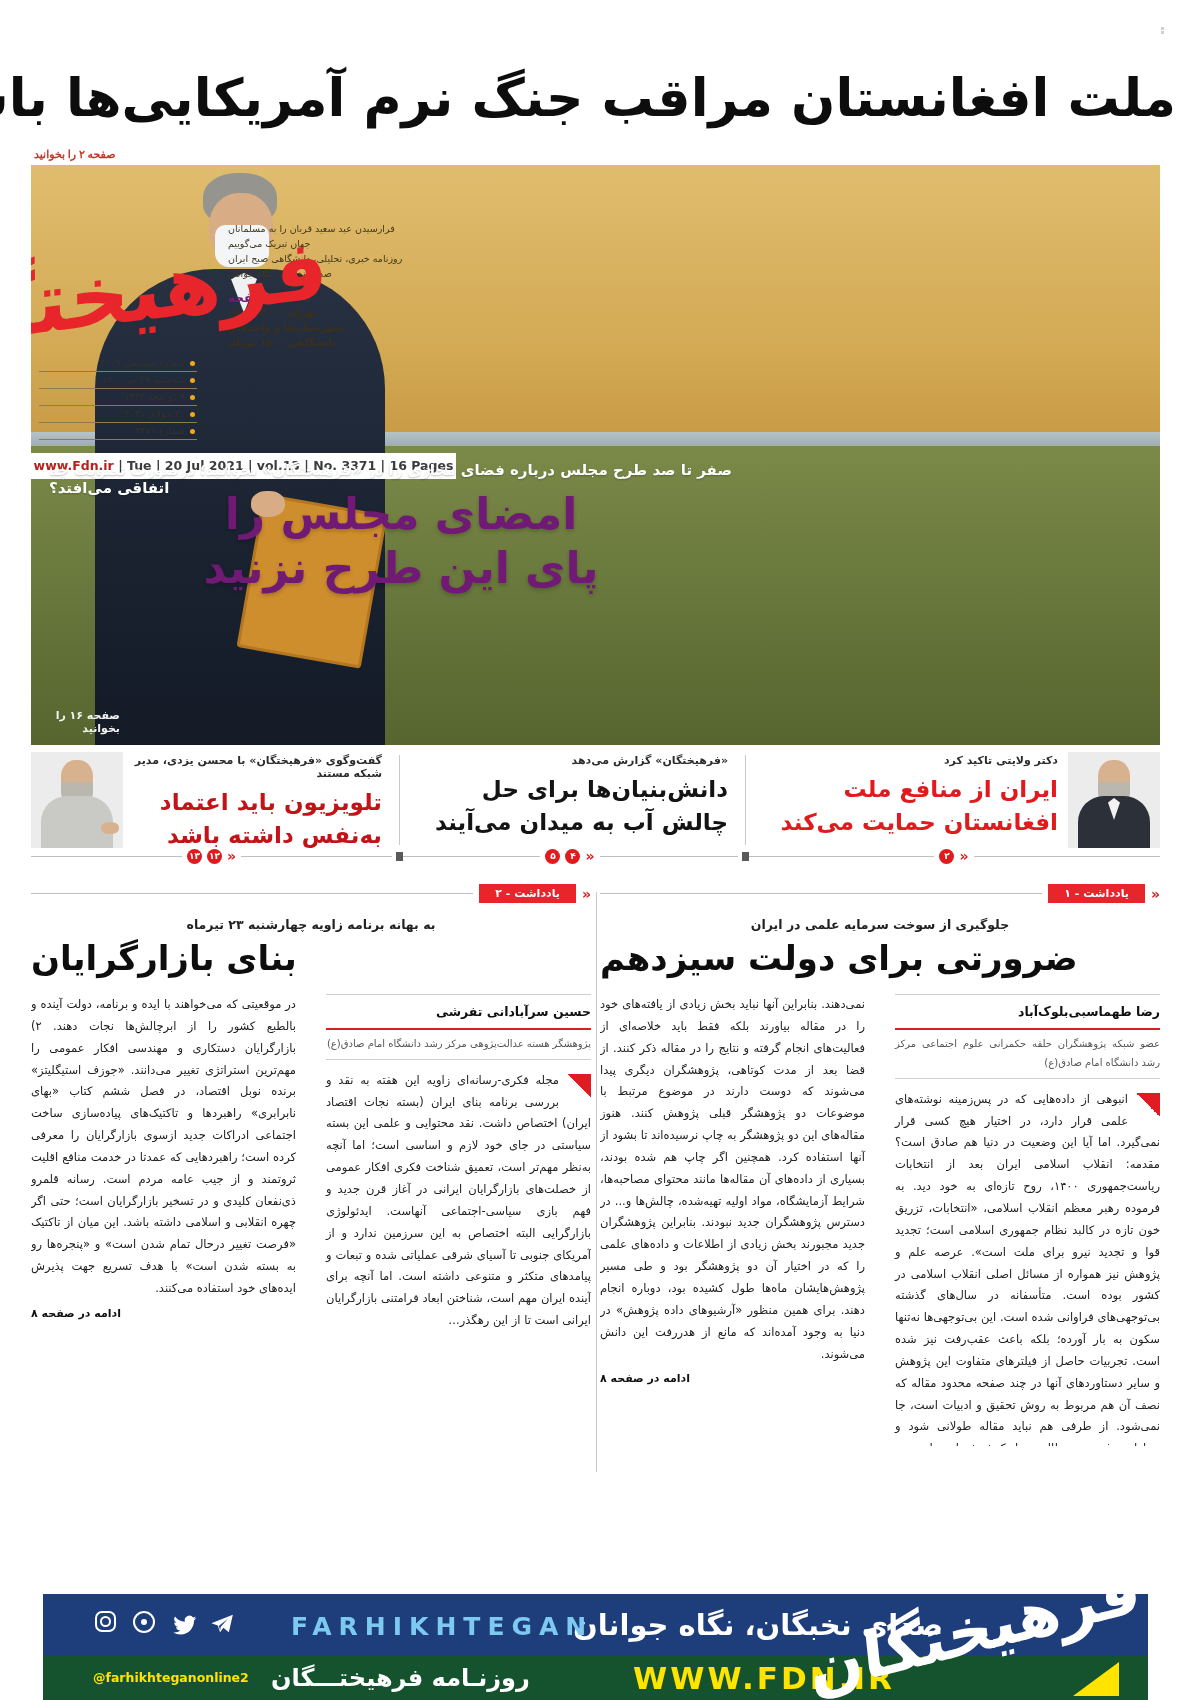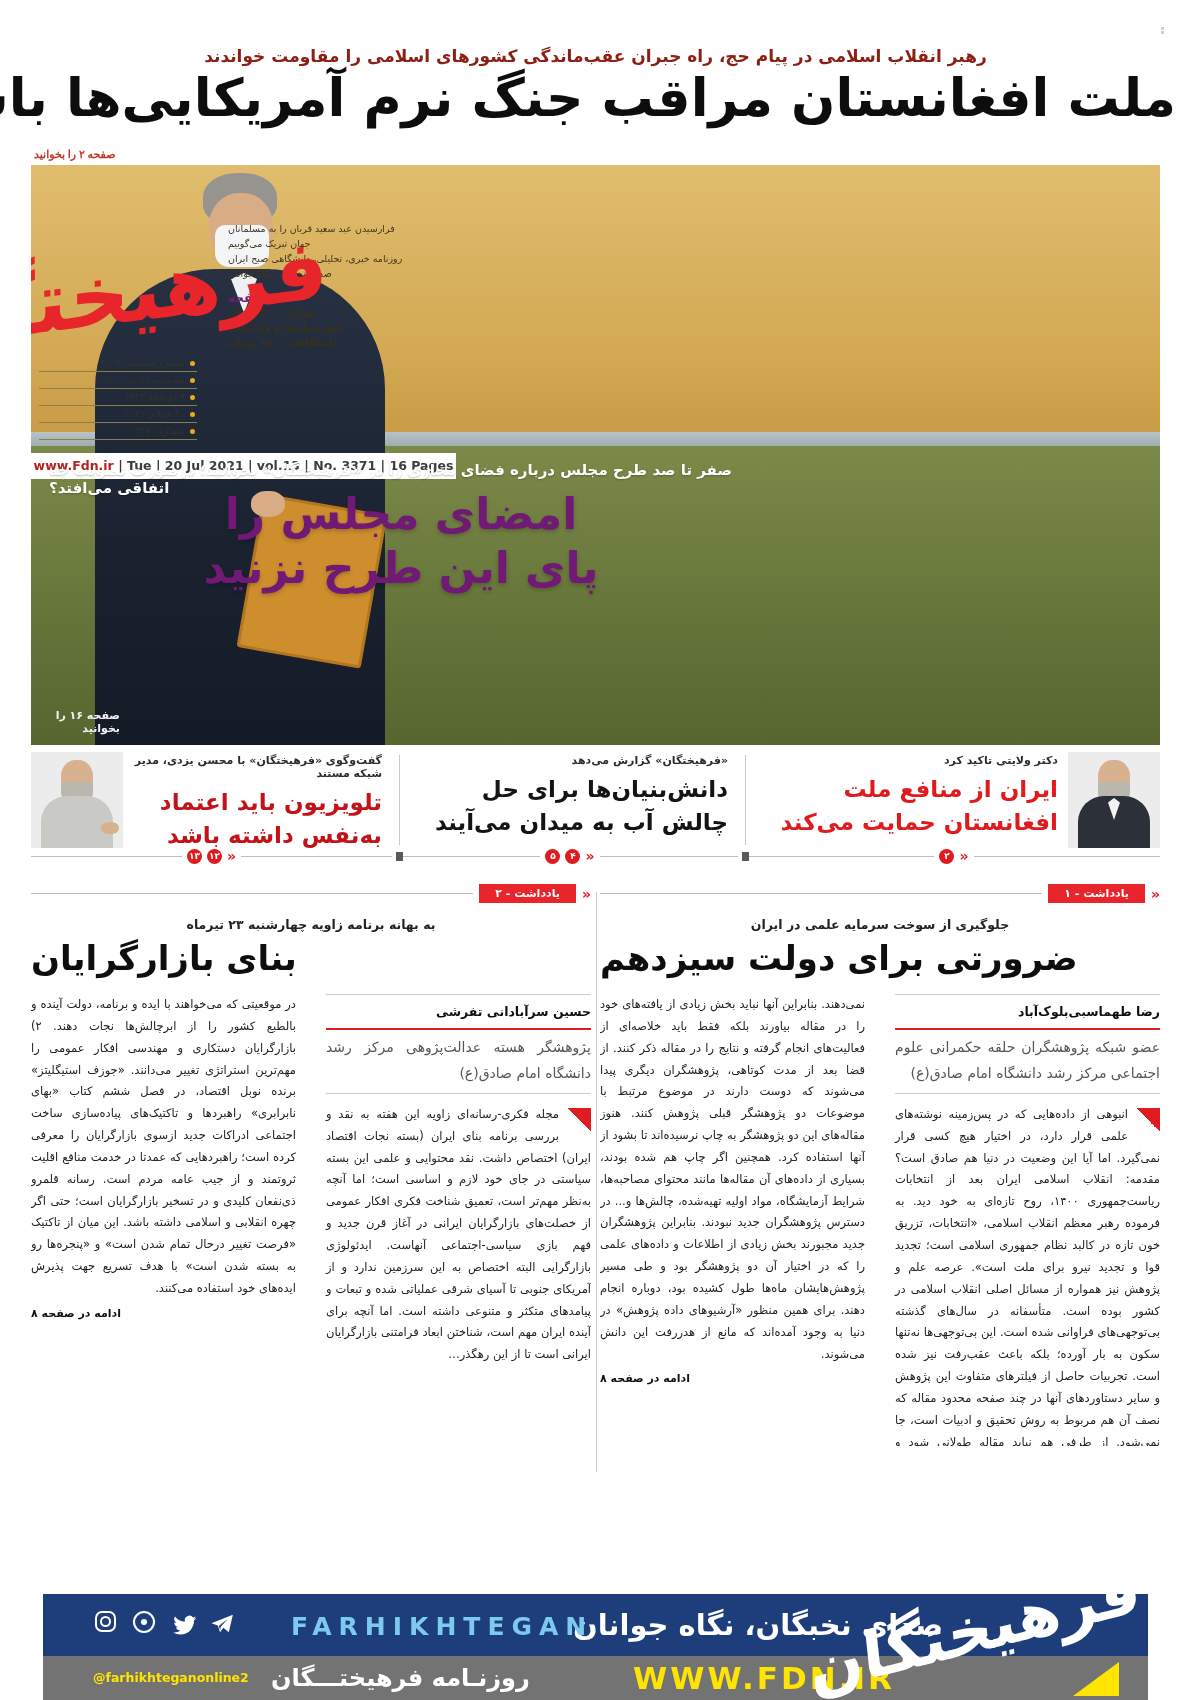"رهبر انقلاب اسلامی در پیام" div.abs { html: <div>رهبر انقلاب اسلامی در پیام حج، راه جبران عقب‌ماندگی کشورهای اسلامی را مقاومت خواندند</div> -> none }
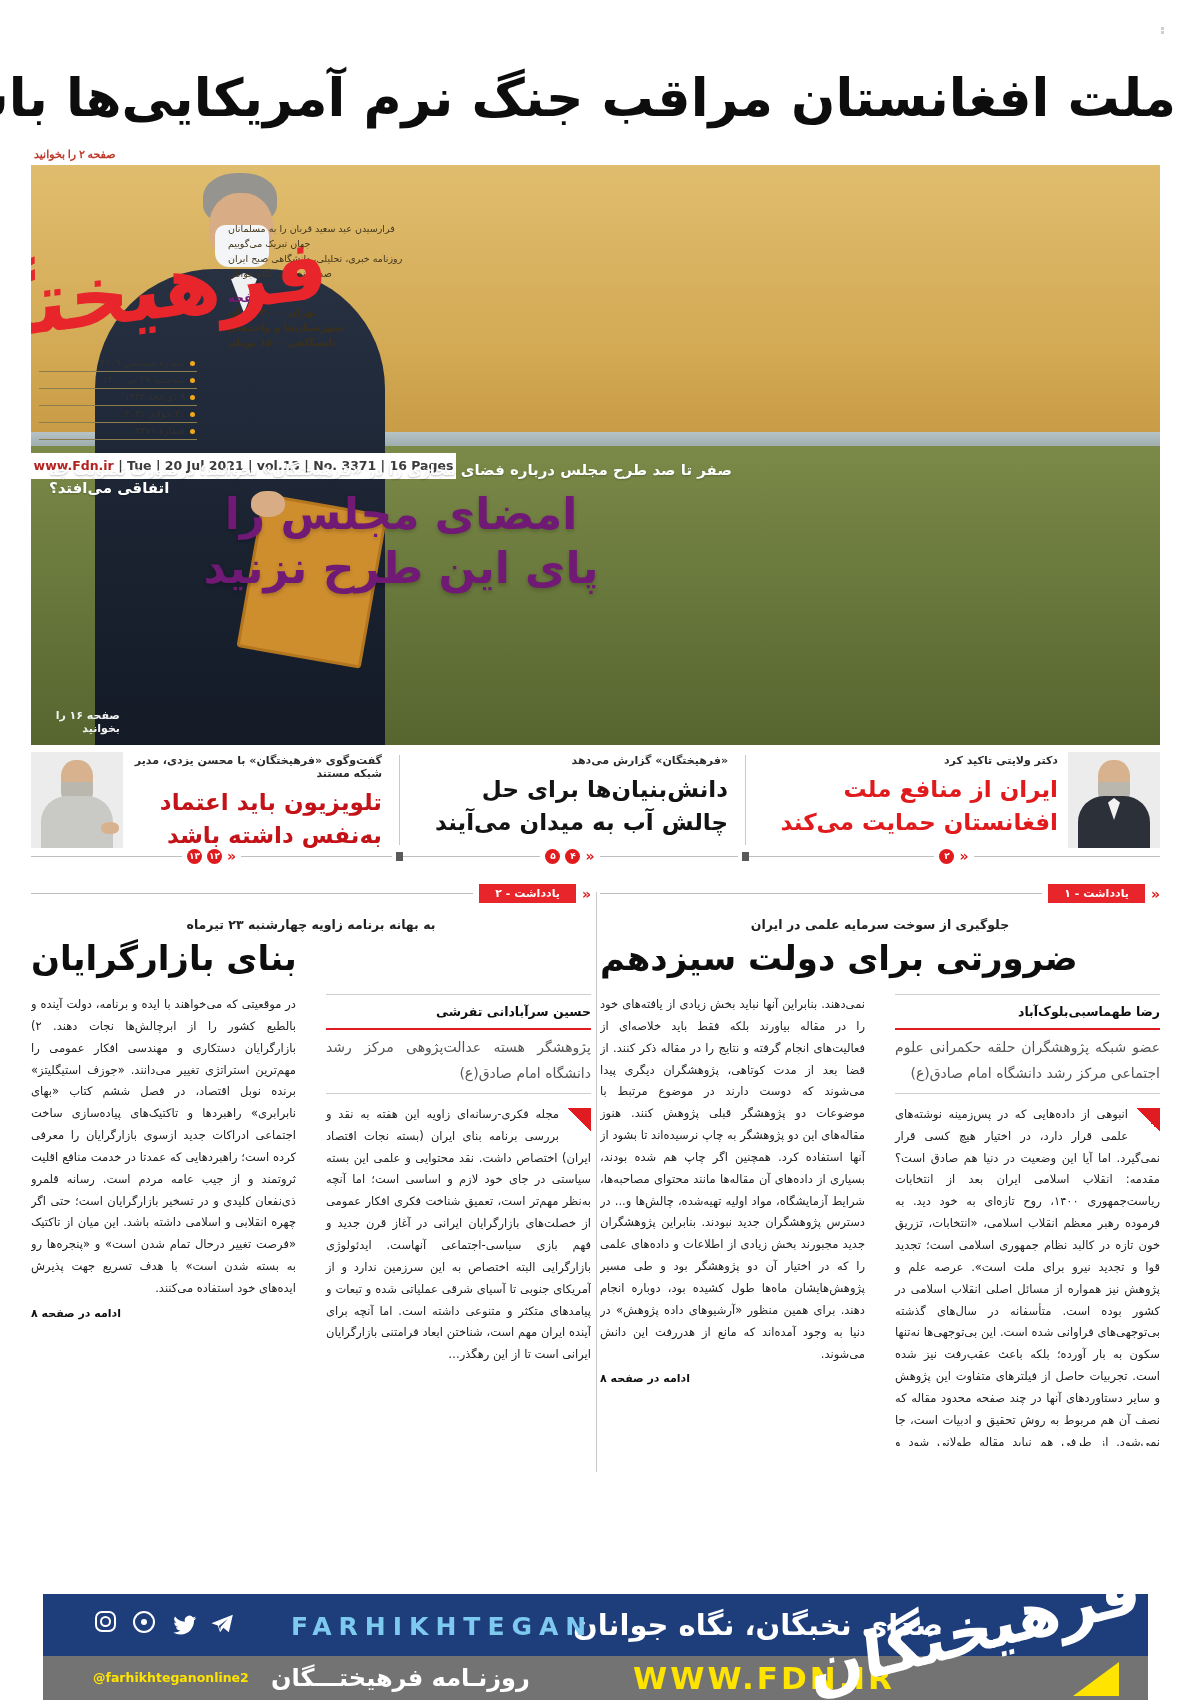"پژوهشگر هسته عدالت‌پژوهی مرکز رشد" .byline .af { font-size: 14px -> 10px }
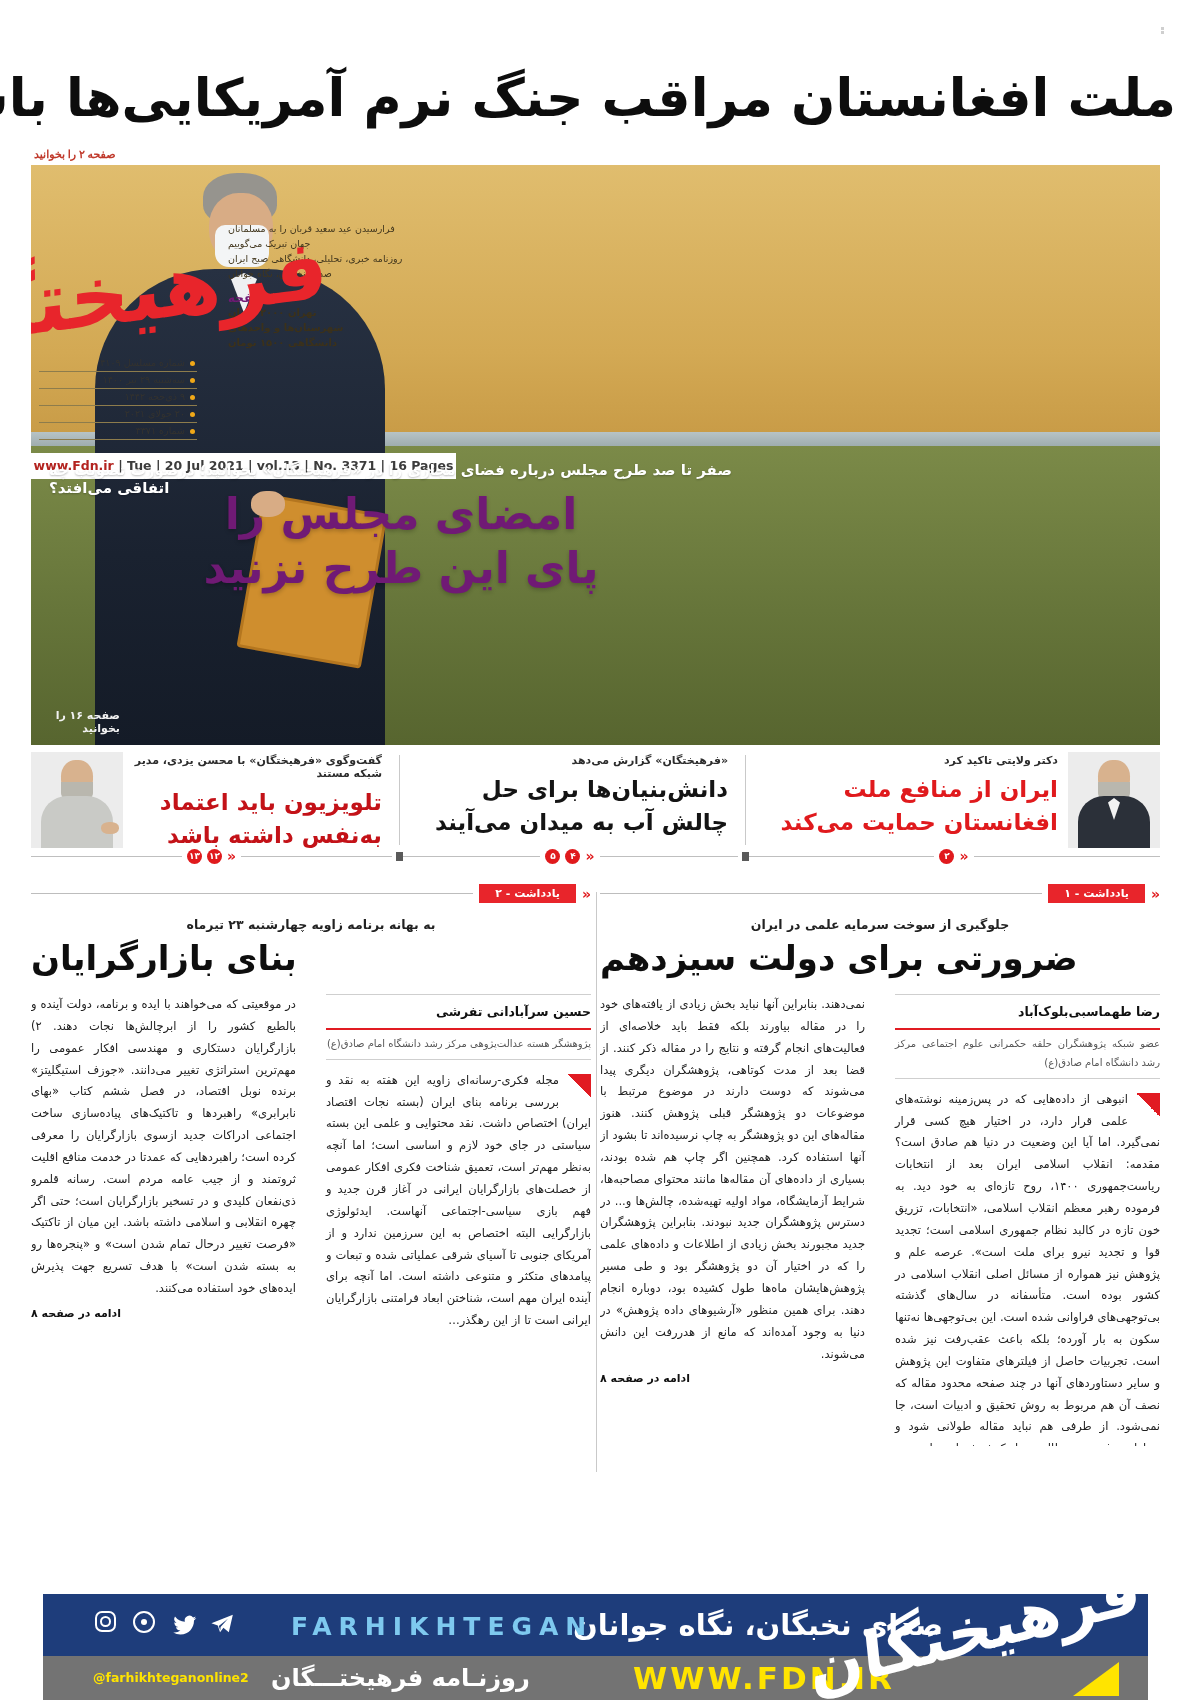"@farhikhteganonline2" .bar-cyan { background: #737373 -> #14532d }
